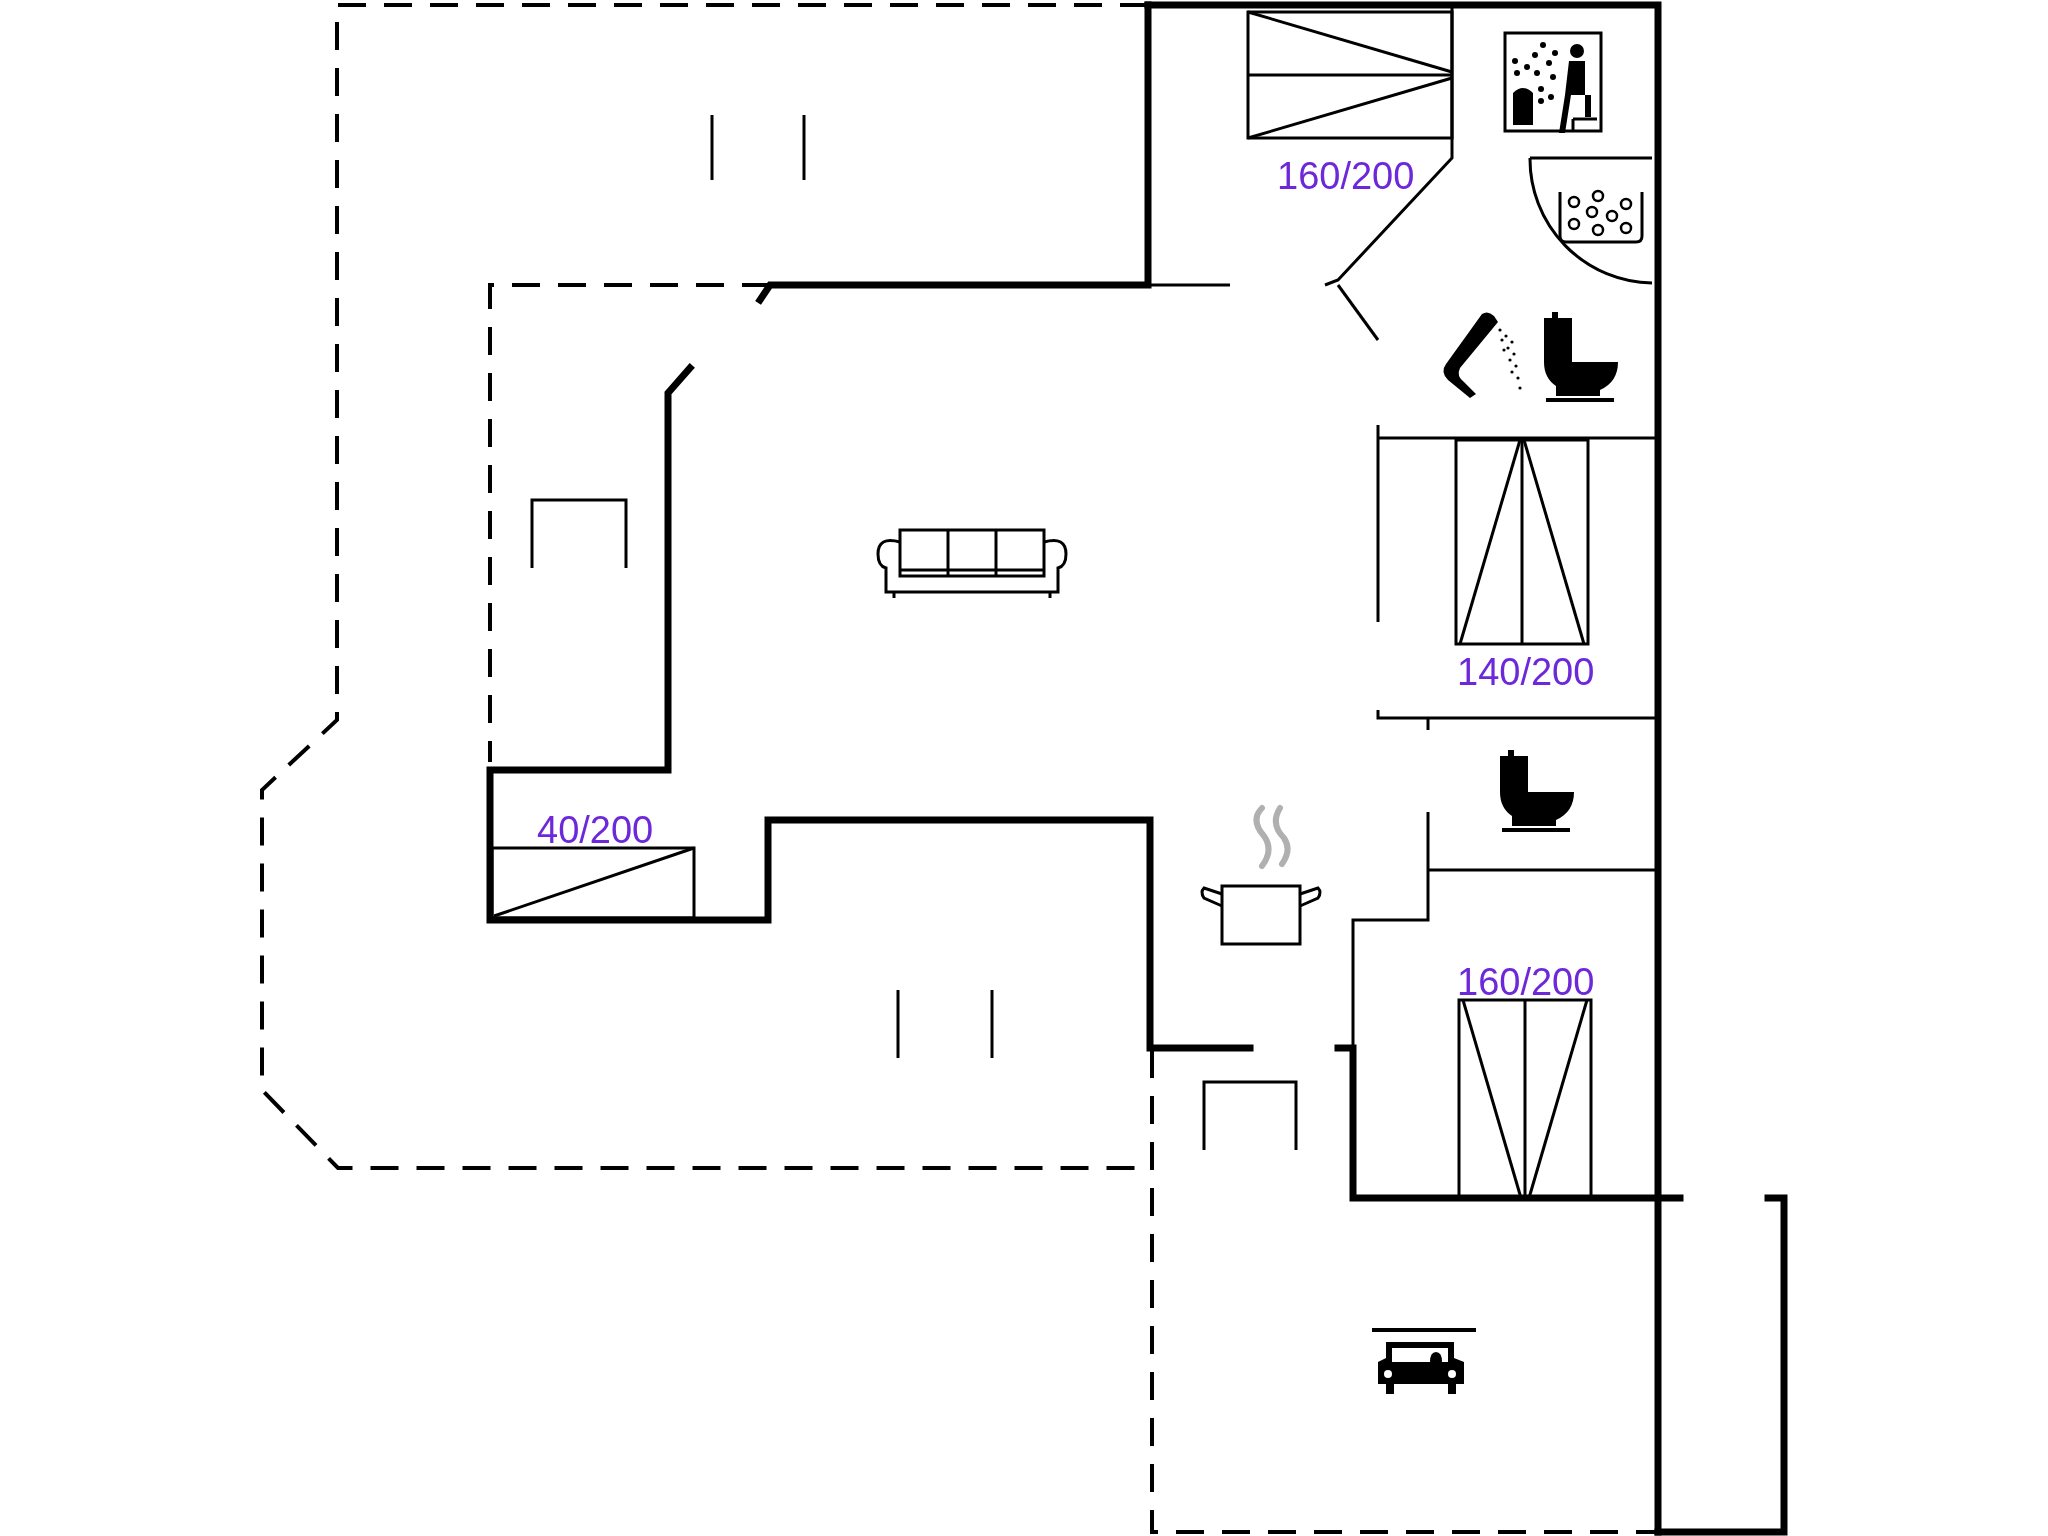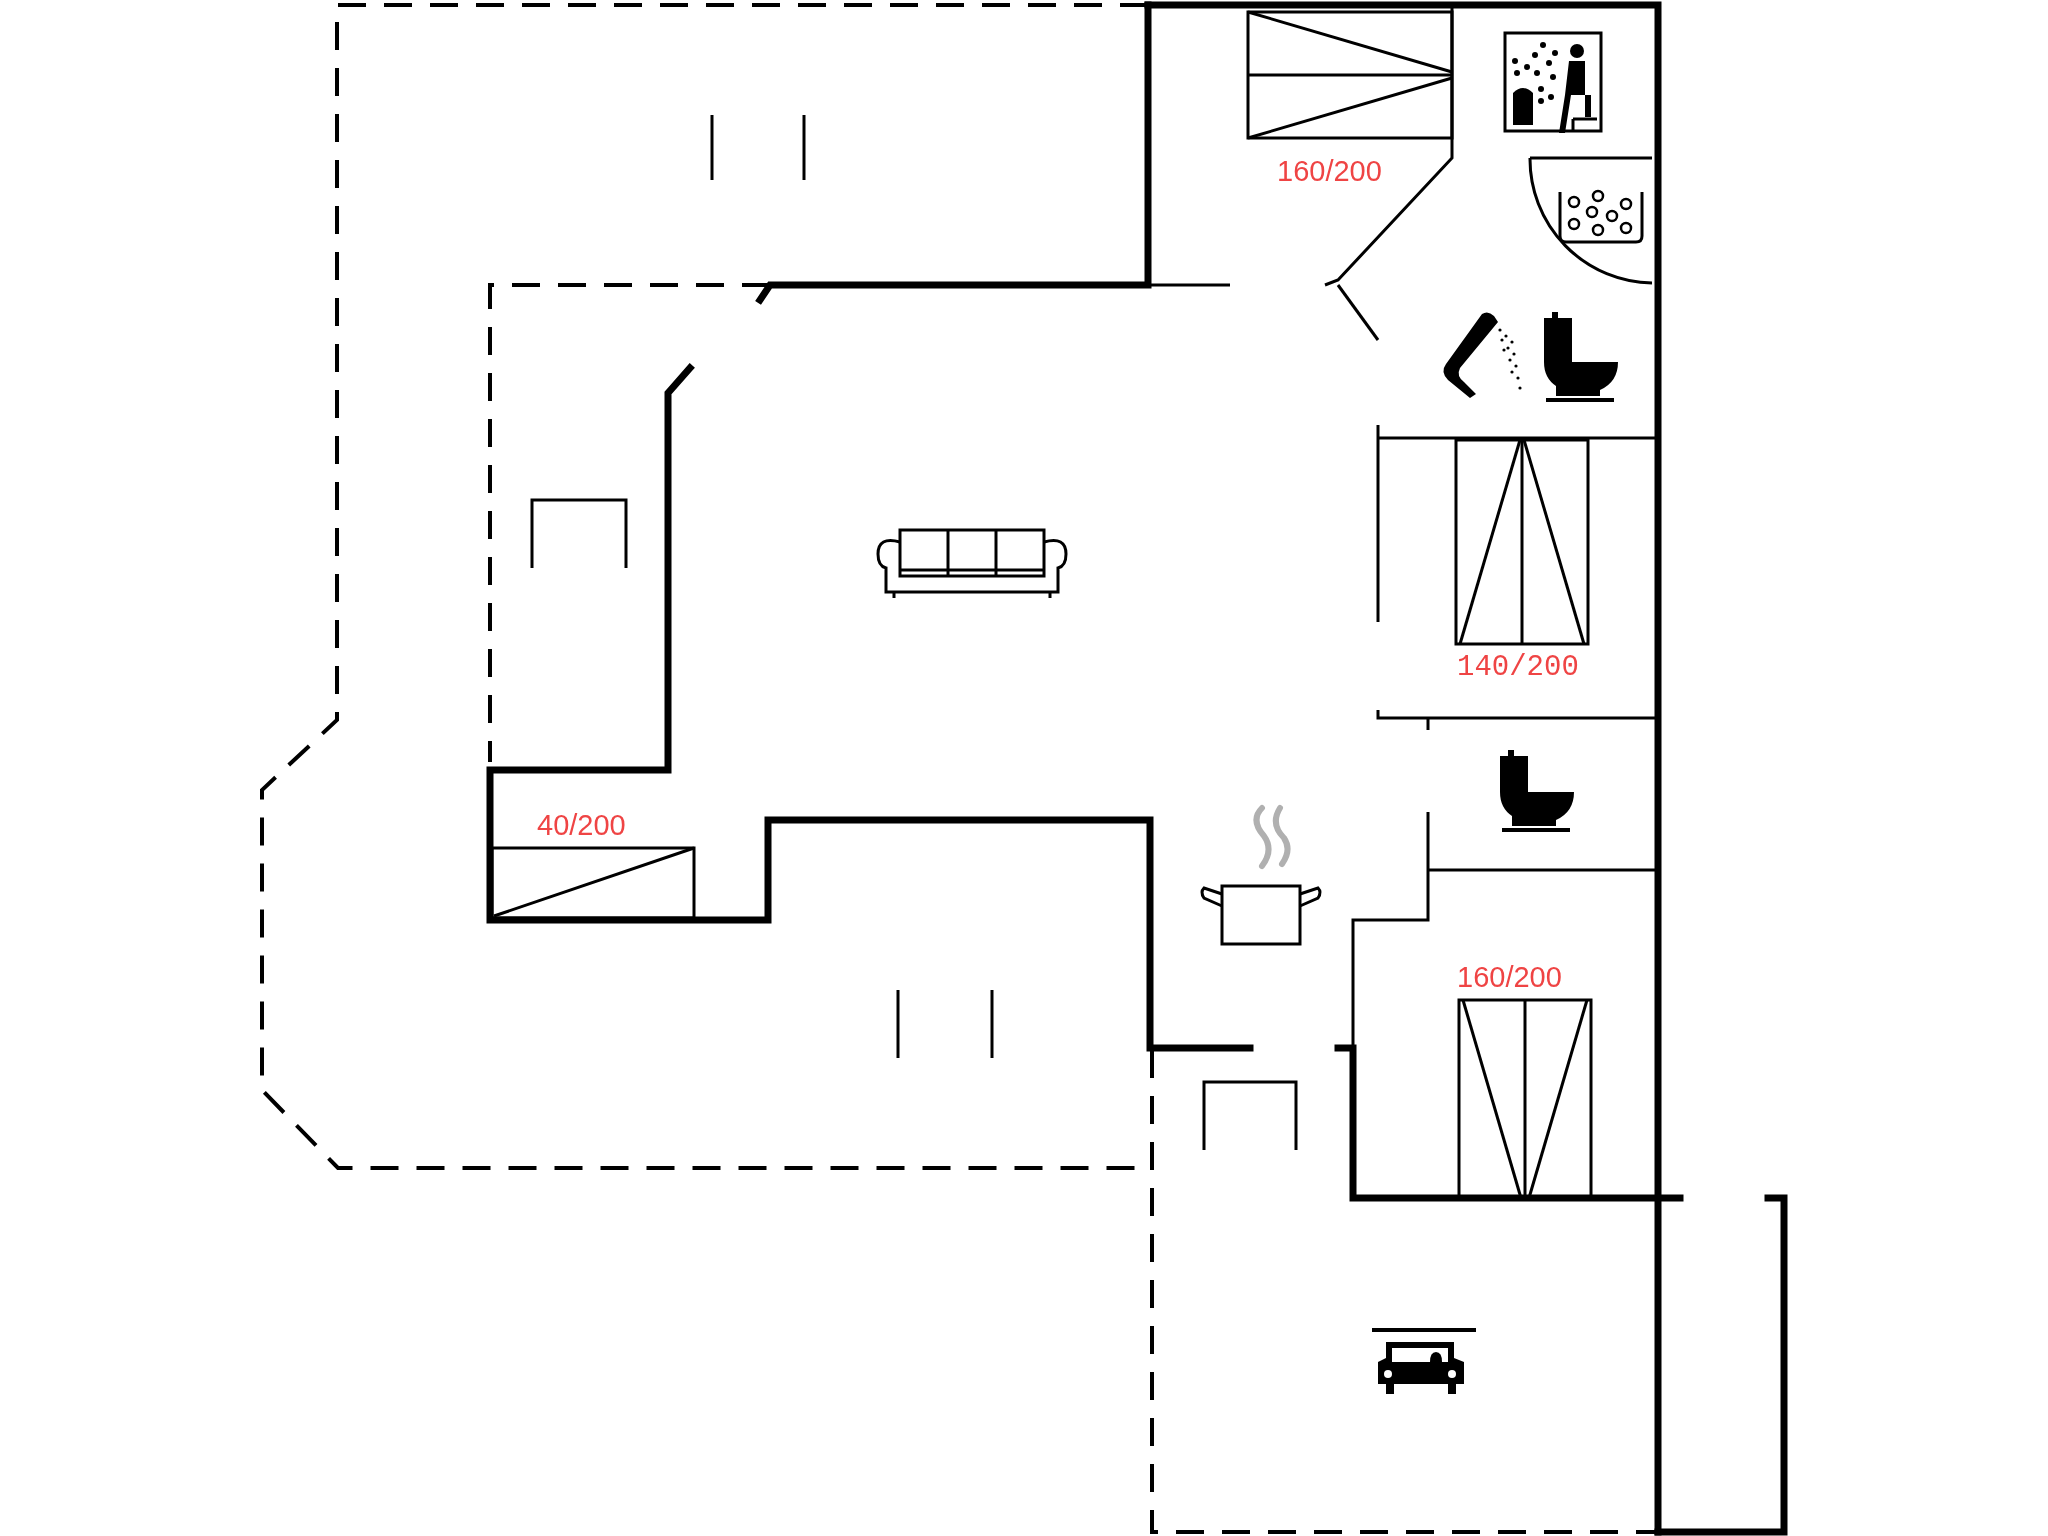"160/200" .label { color: #ef4444 -> #6d28d9; font-size: 29px -> 38px }
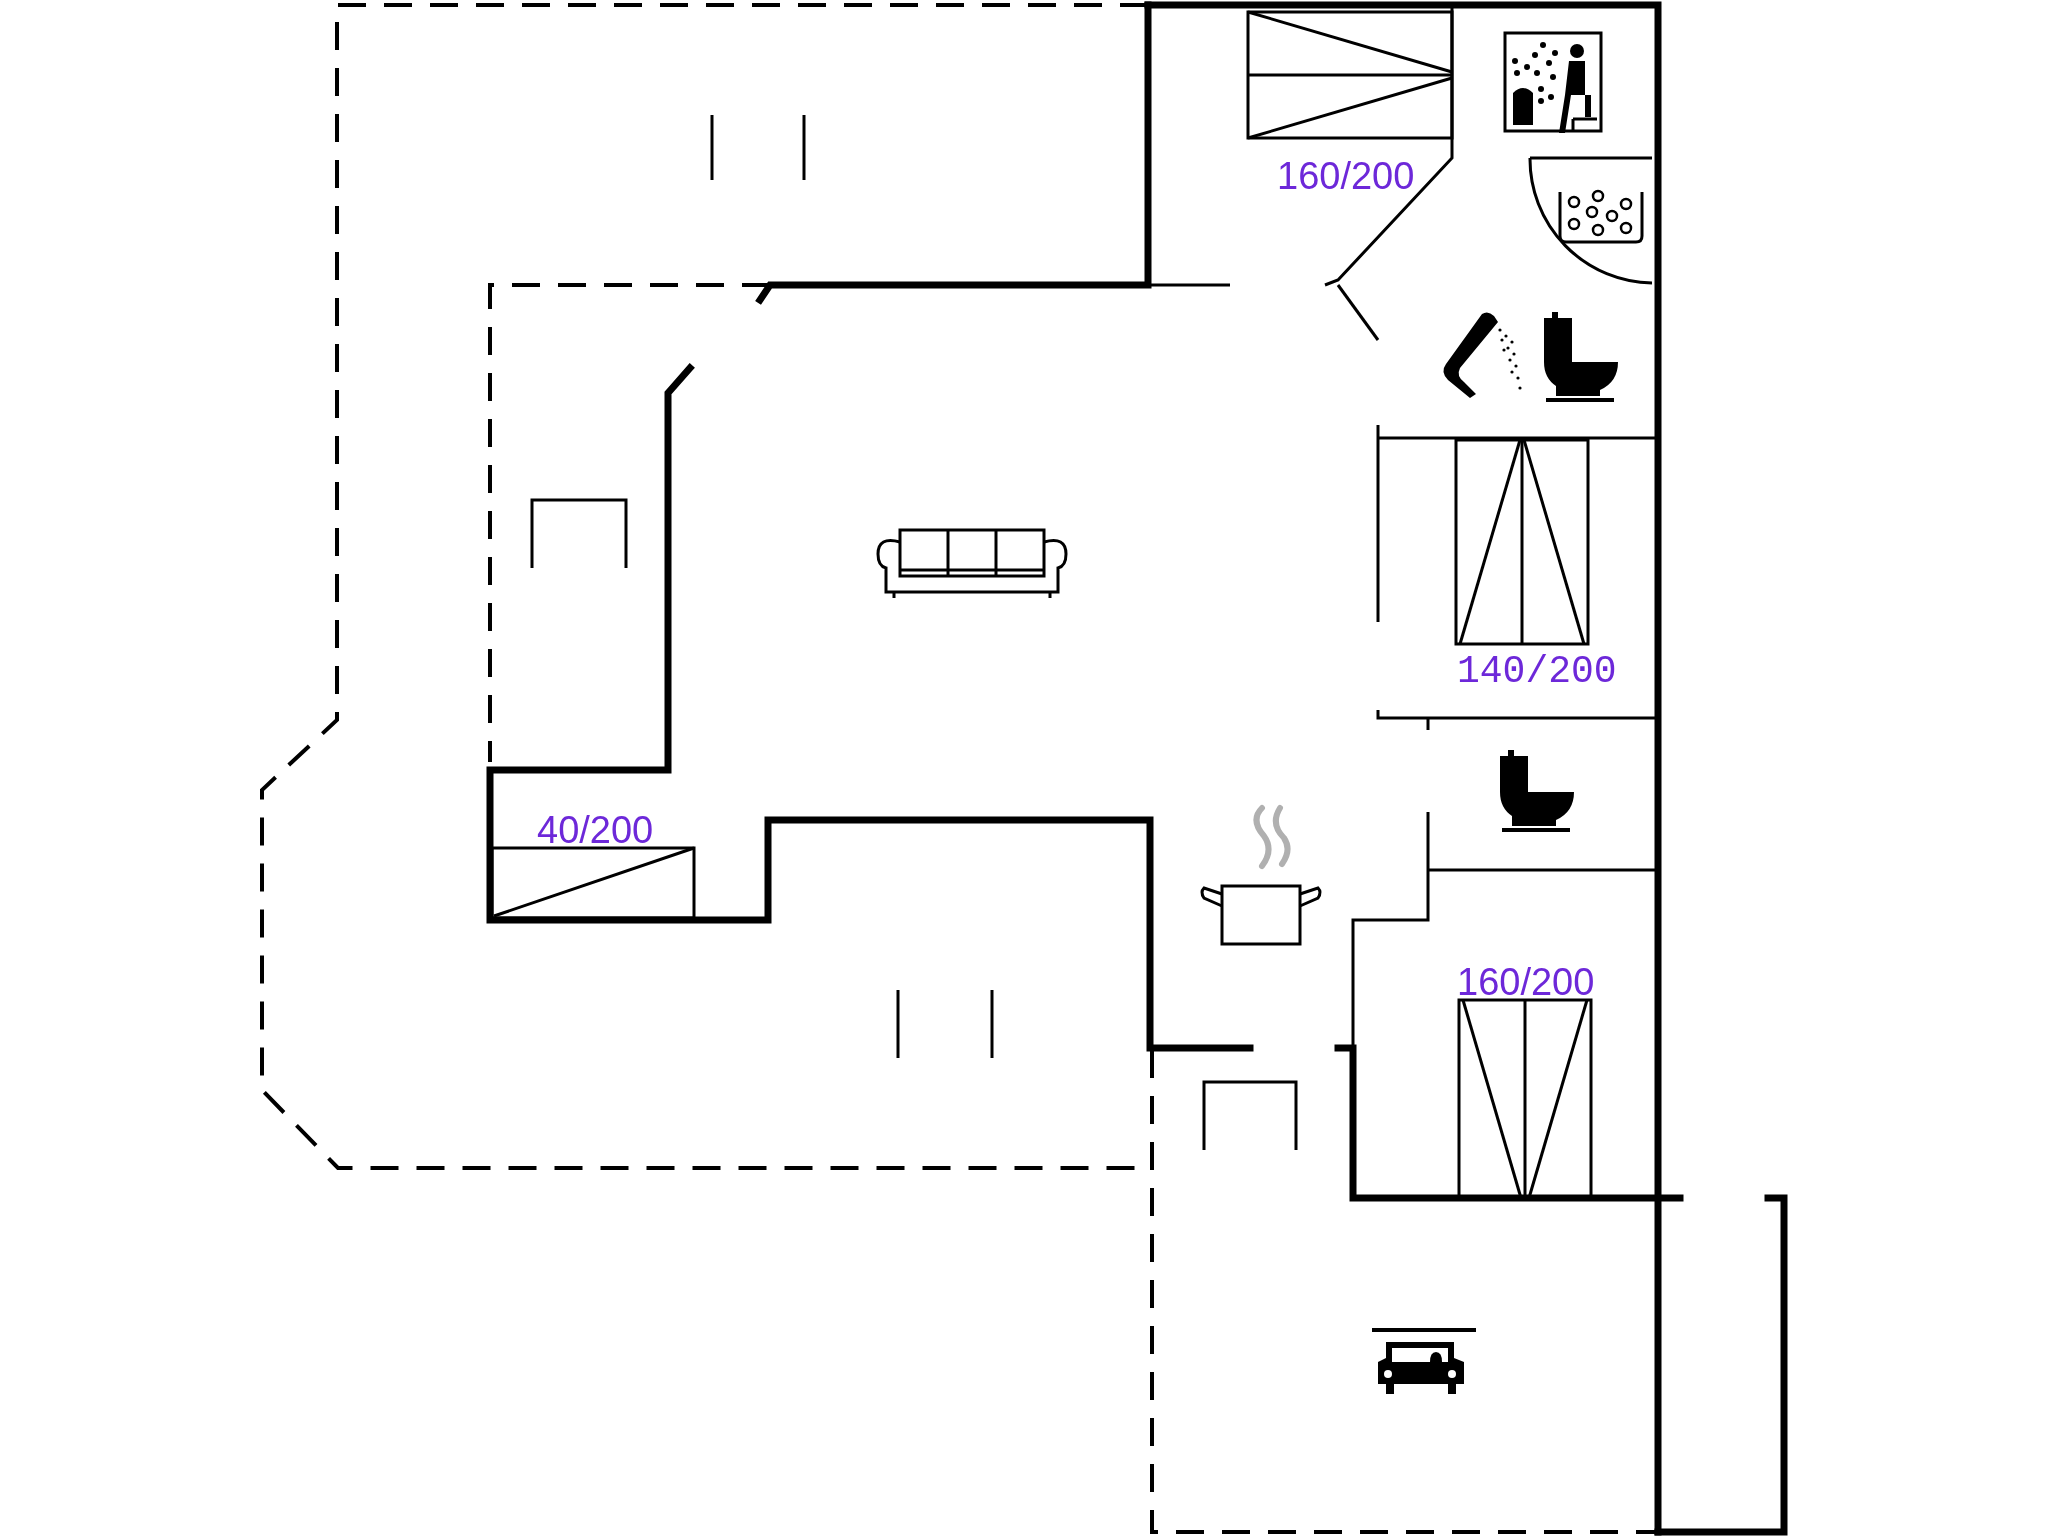"140/200" div.label { font-family: Liberation Mono, monospace -> none }
